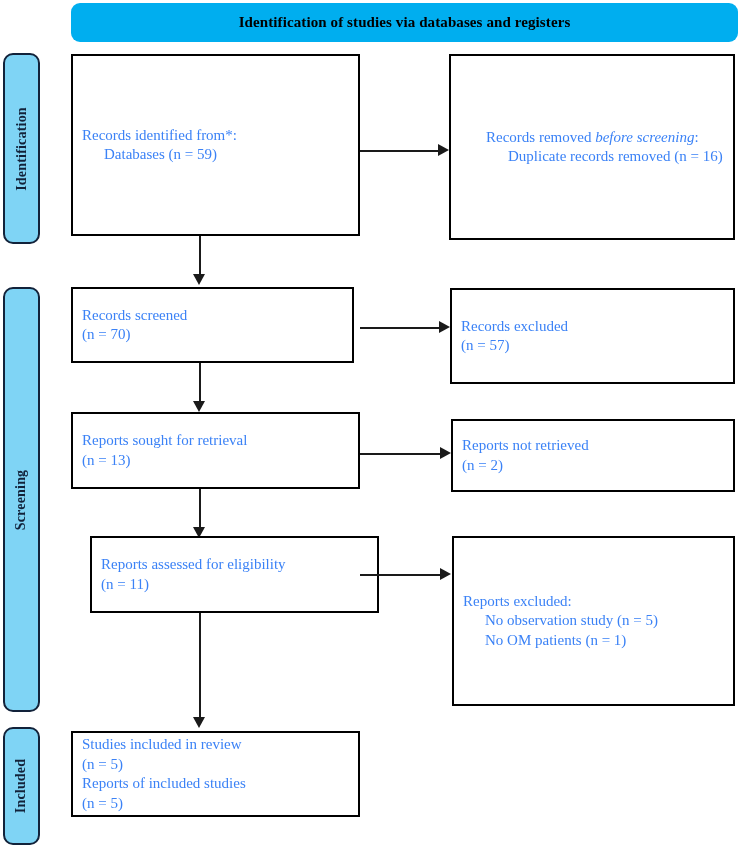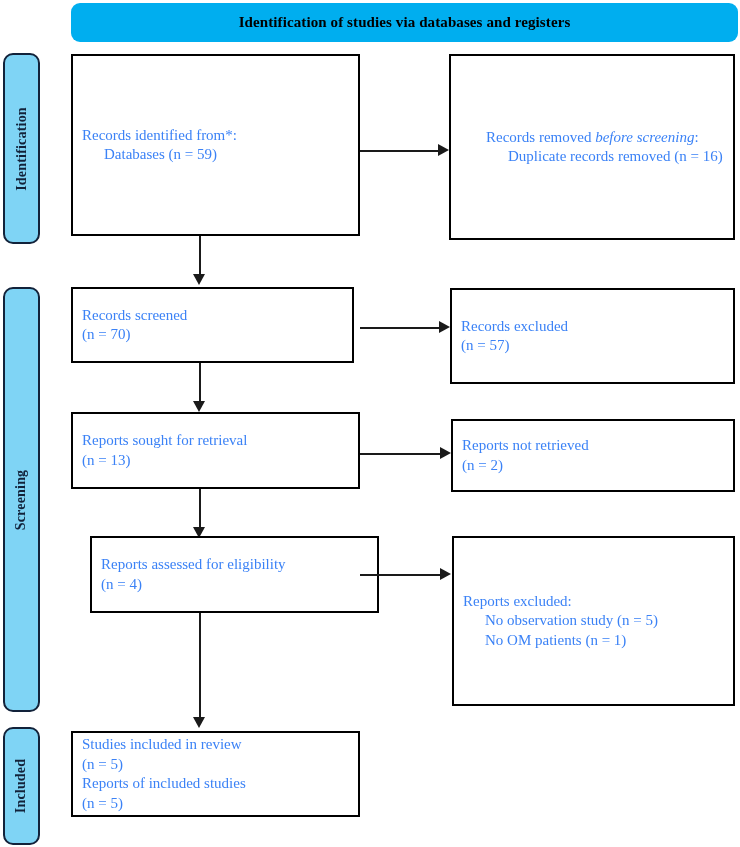"(n = 4)" span.ln { text: 4 -> 11 }
